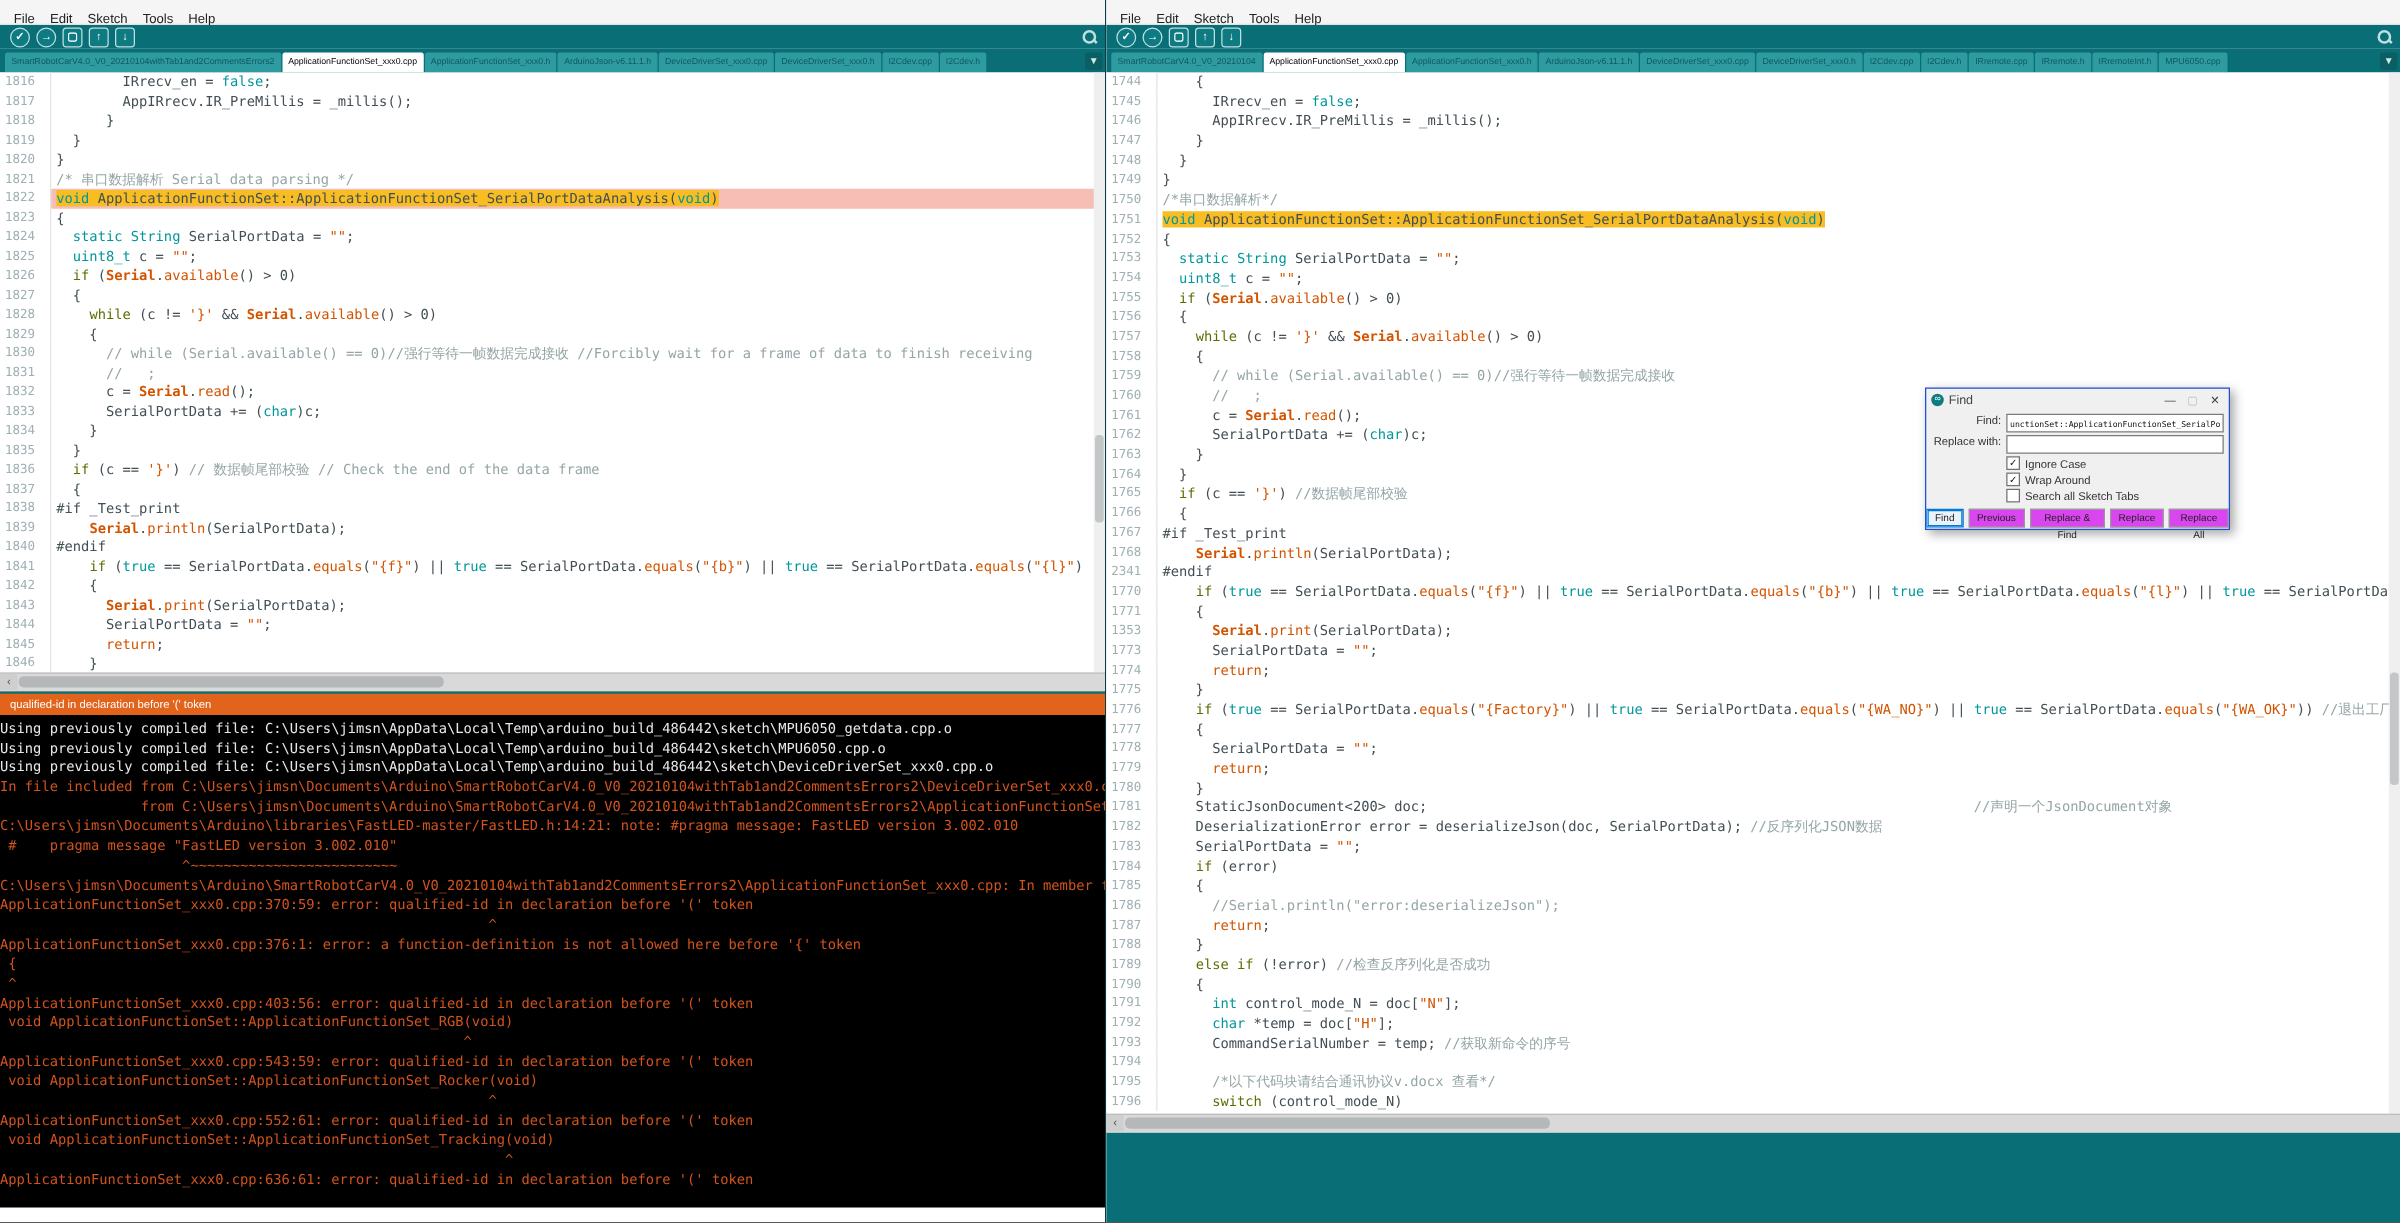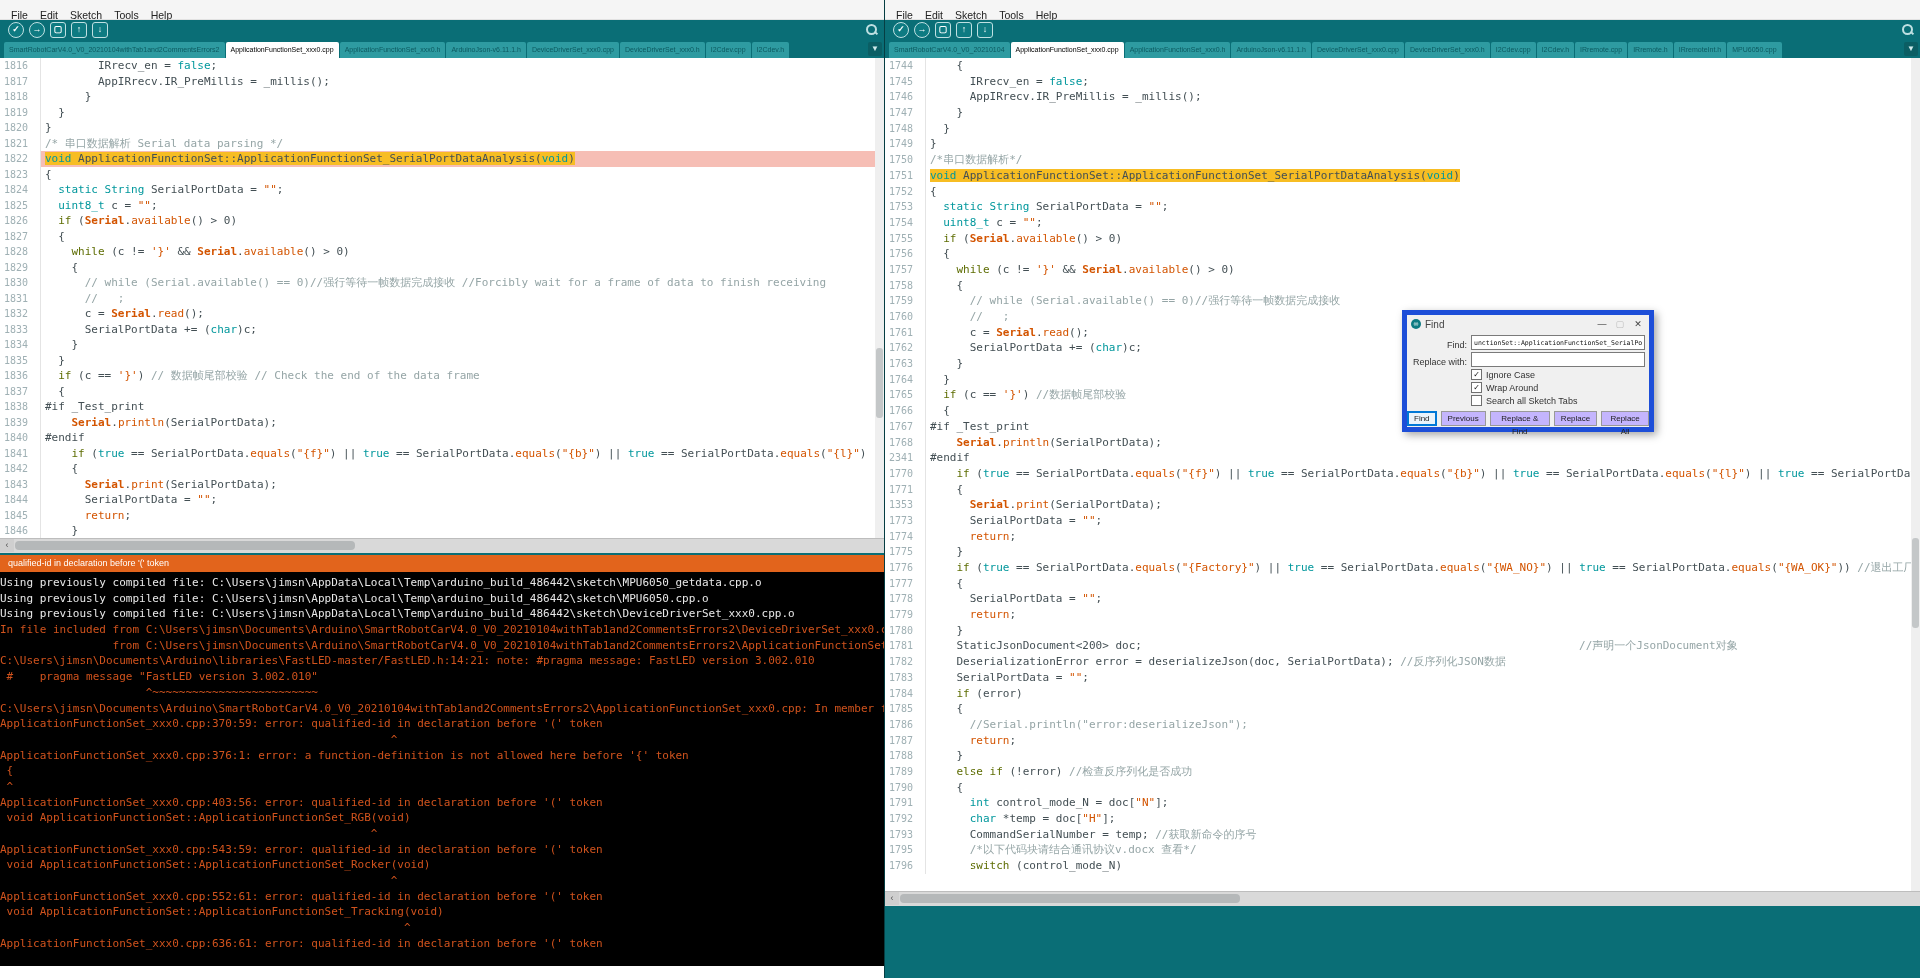"Find" .find-dialog { border: 5px solid #1d4ed8 -> 1px solid #1d4ed8; left: 1402px -> 1540px }
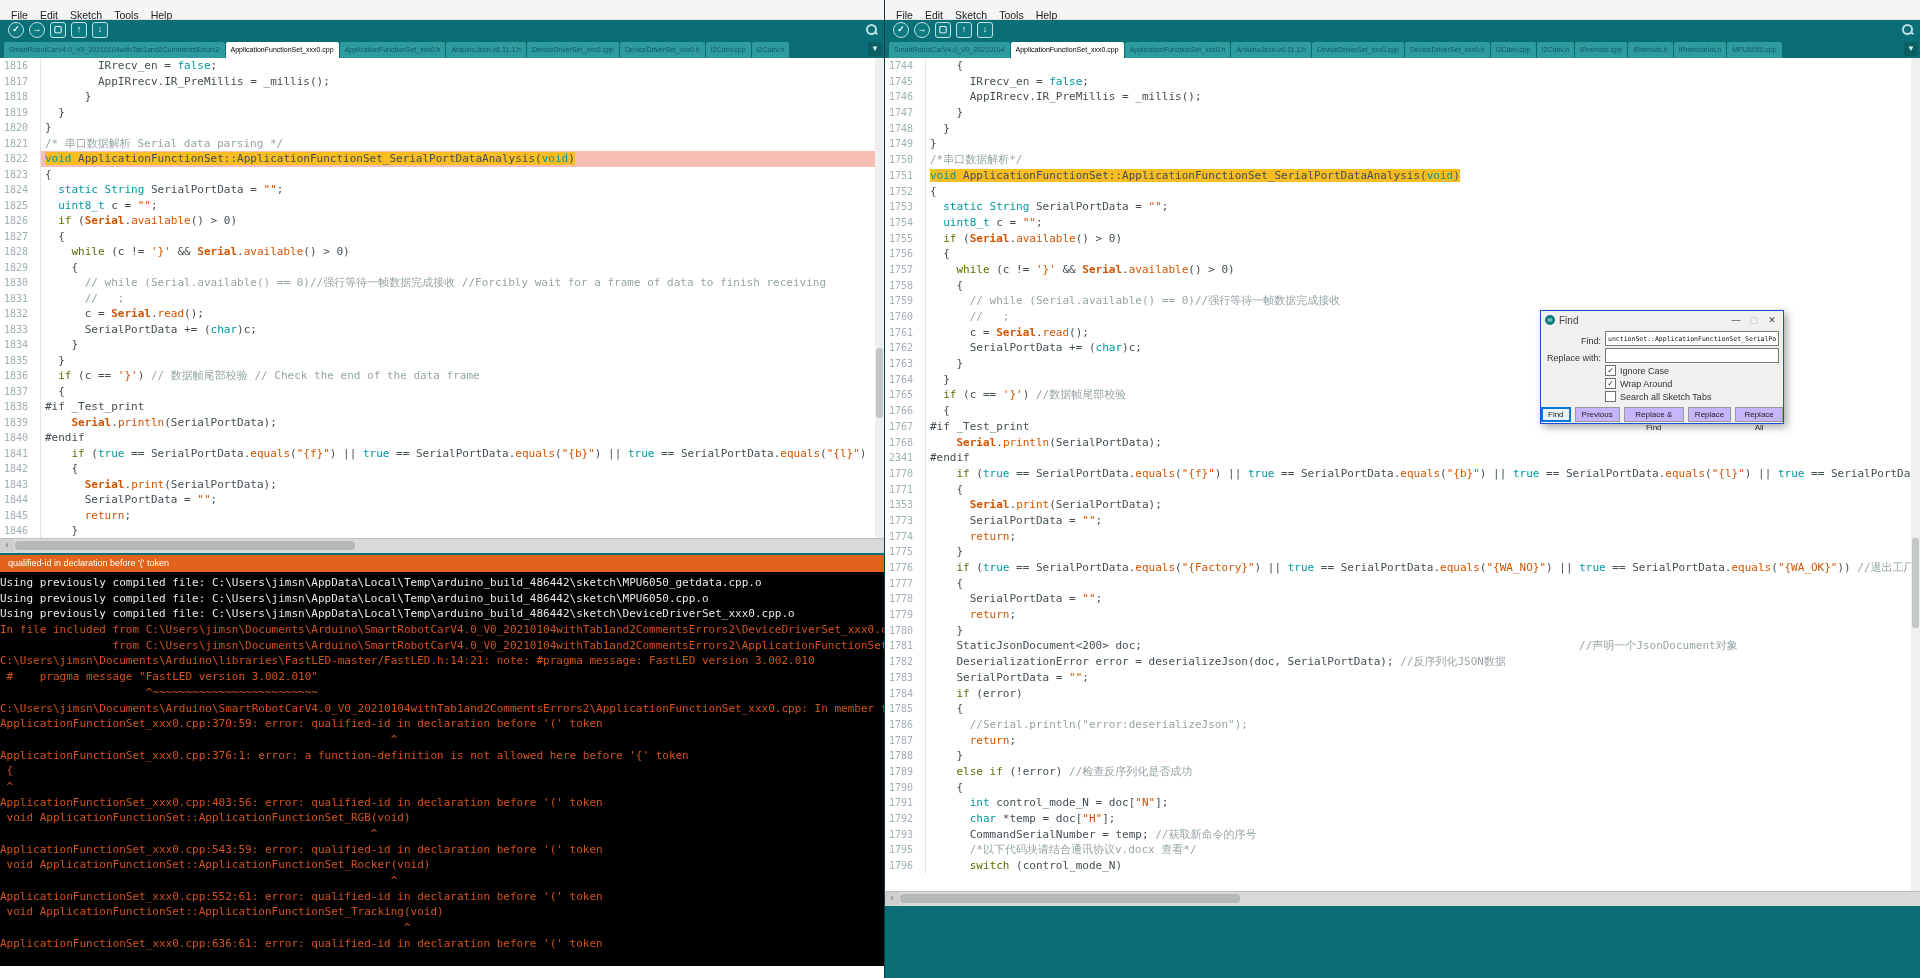"Find:" .fd-row { align-items: flex-end -> flex-start }
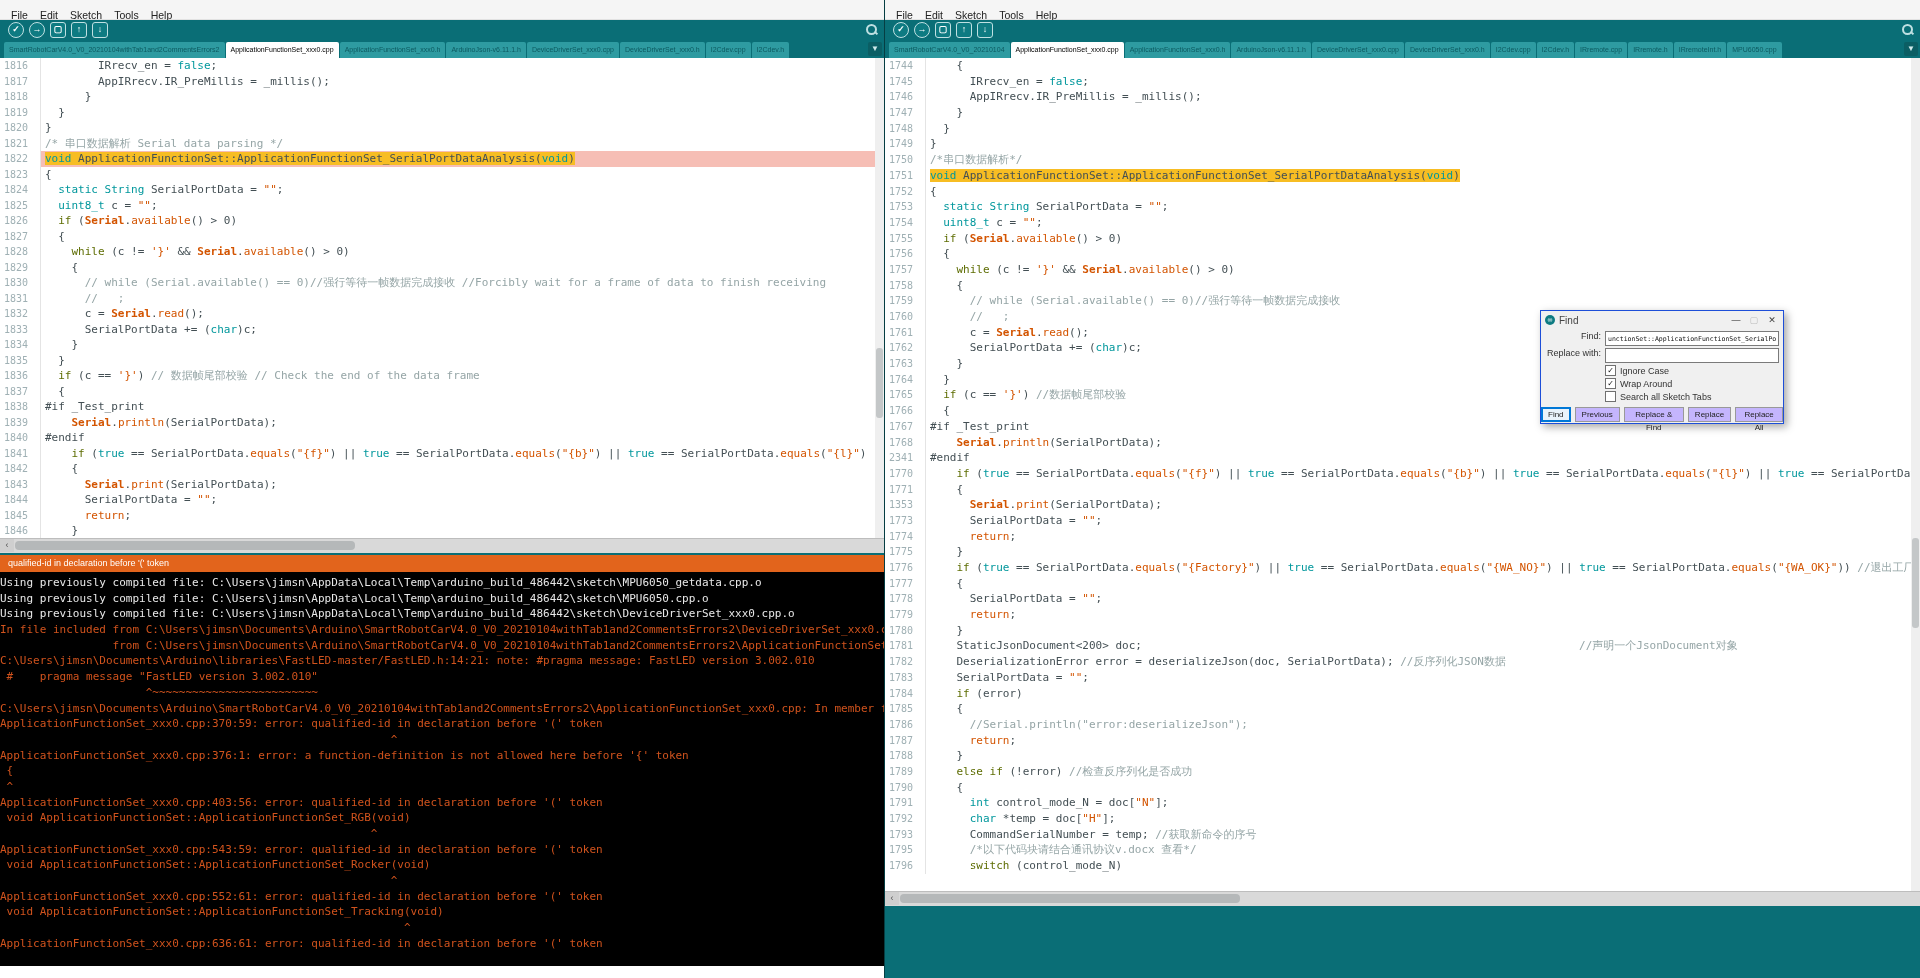"Previous" .fd-btn { background: #c4b5fd -> #d946ef }
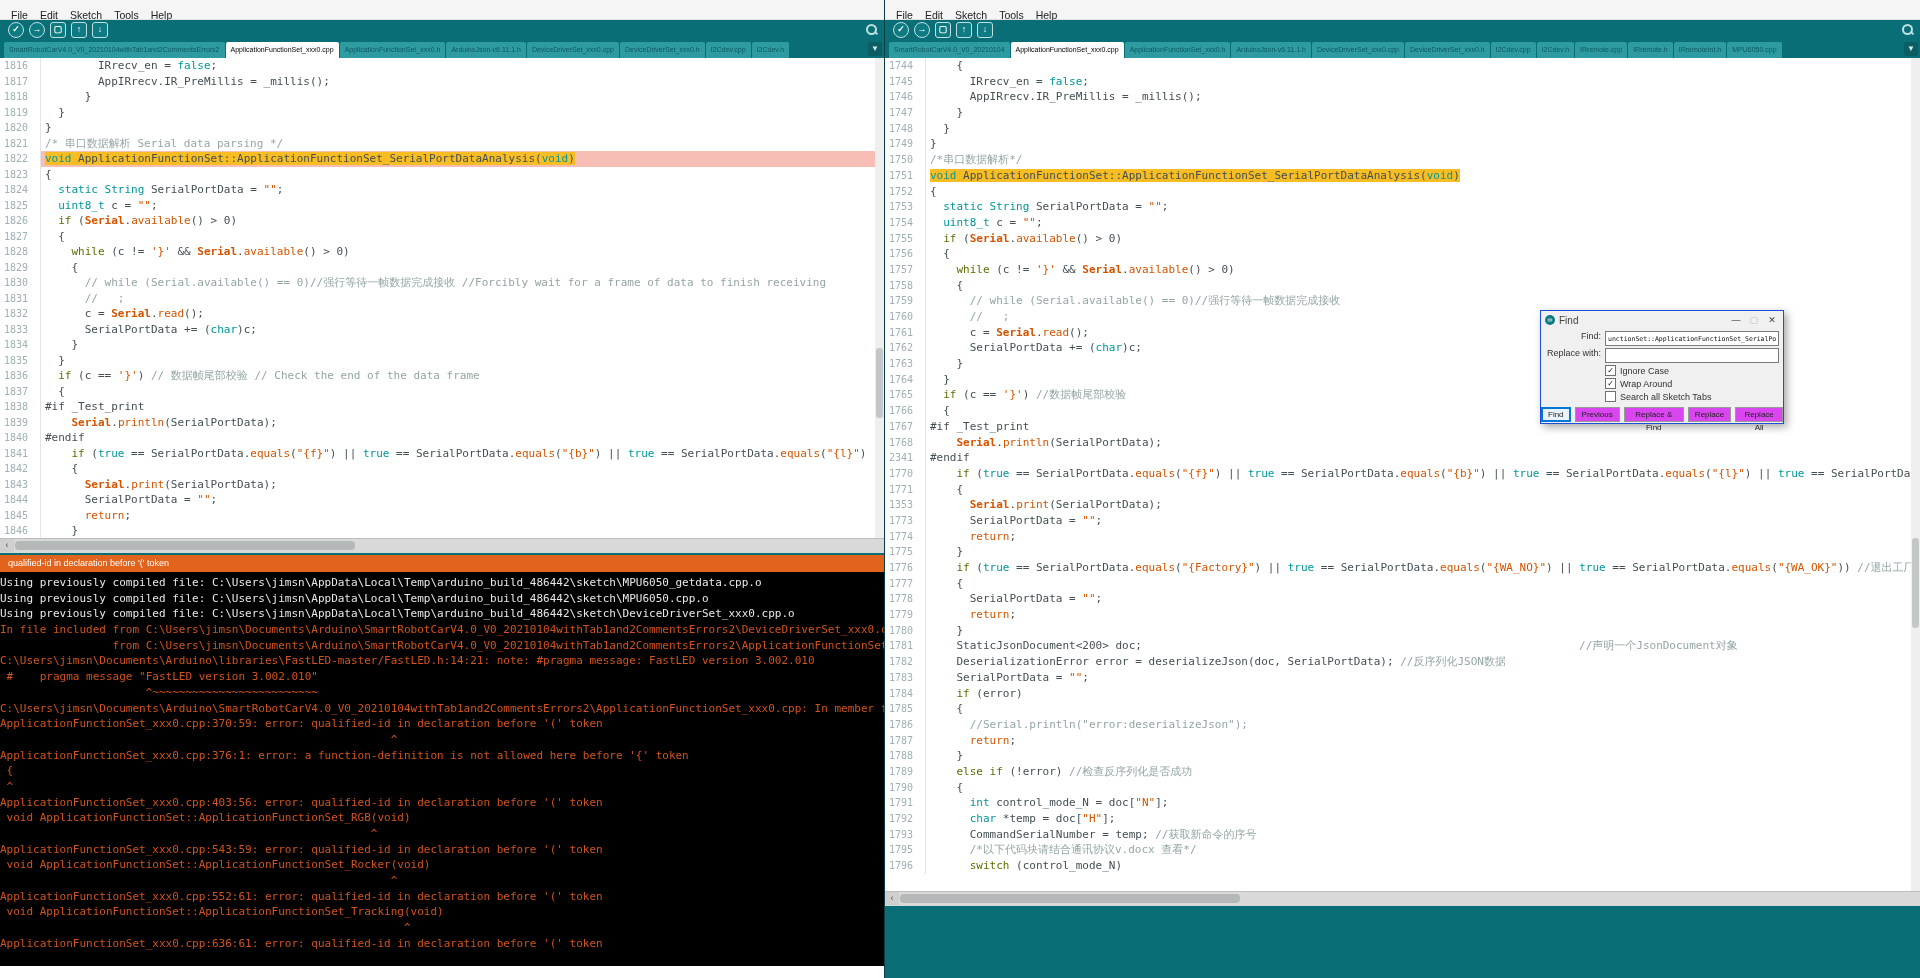"1794" div.code-line { html: none -> <div> <div>1794</div> <div><span><span></span></span></div> </div> }
